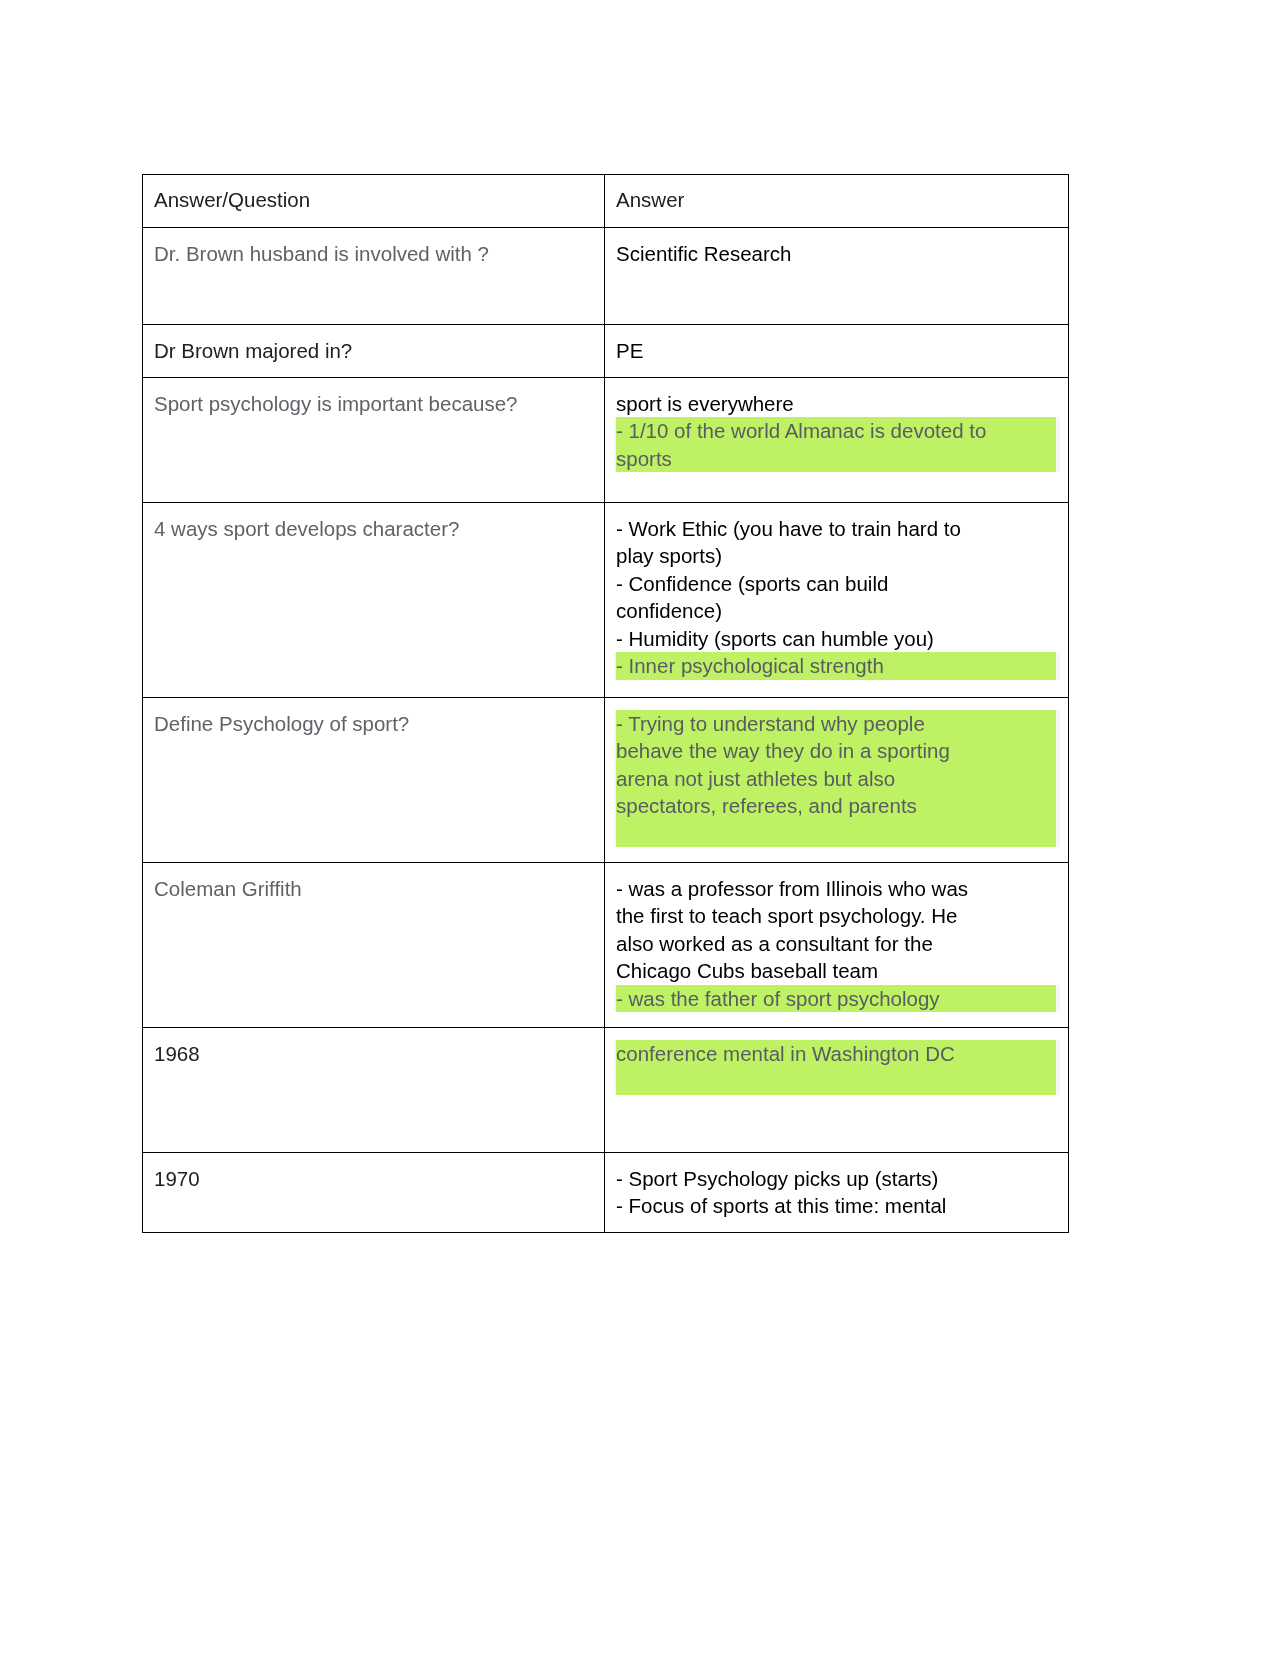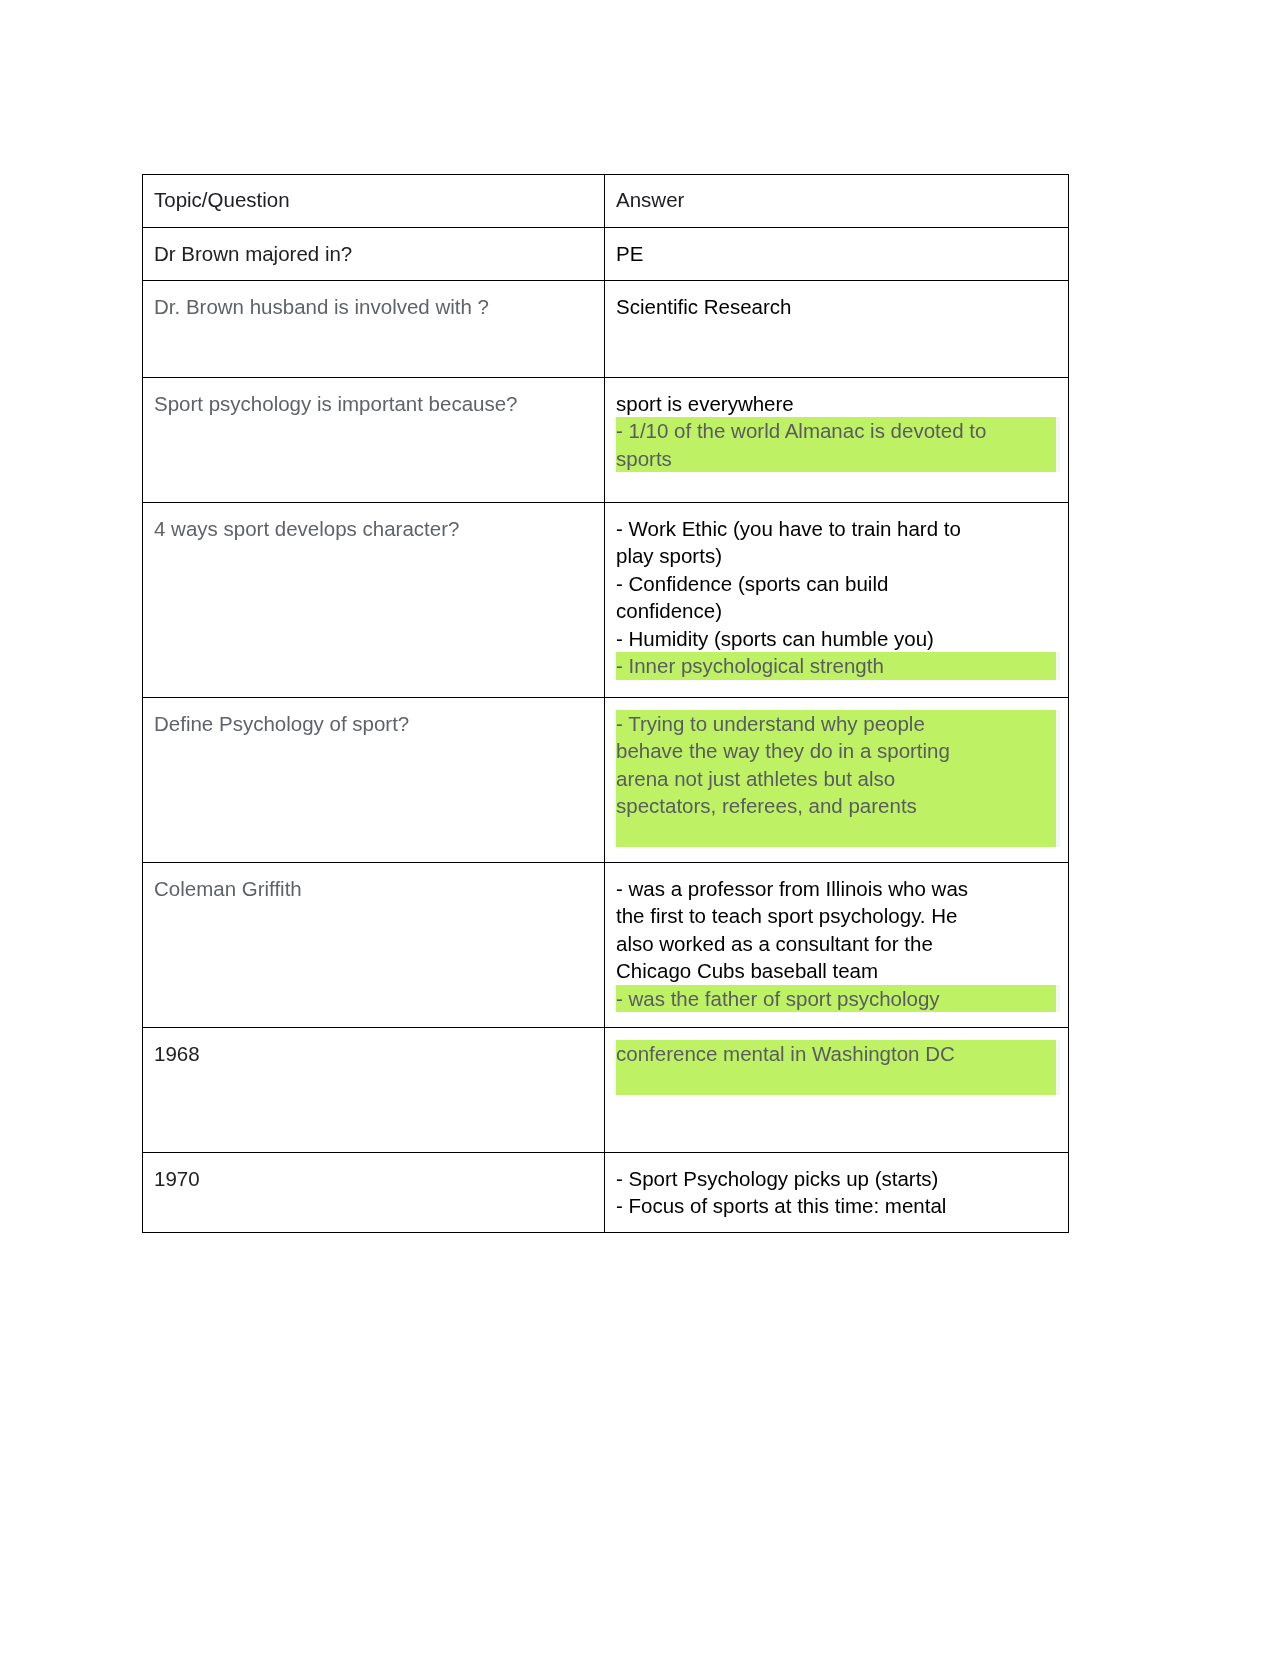"Topic/Question" span.q-text { text: Topic/Question -> Answer/Question }
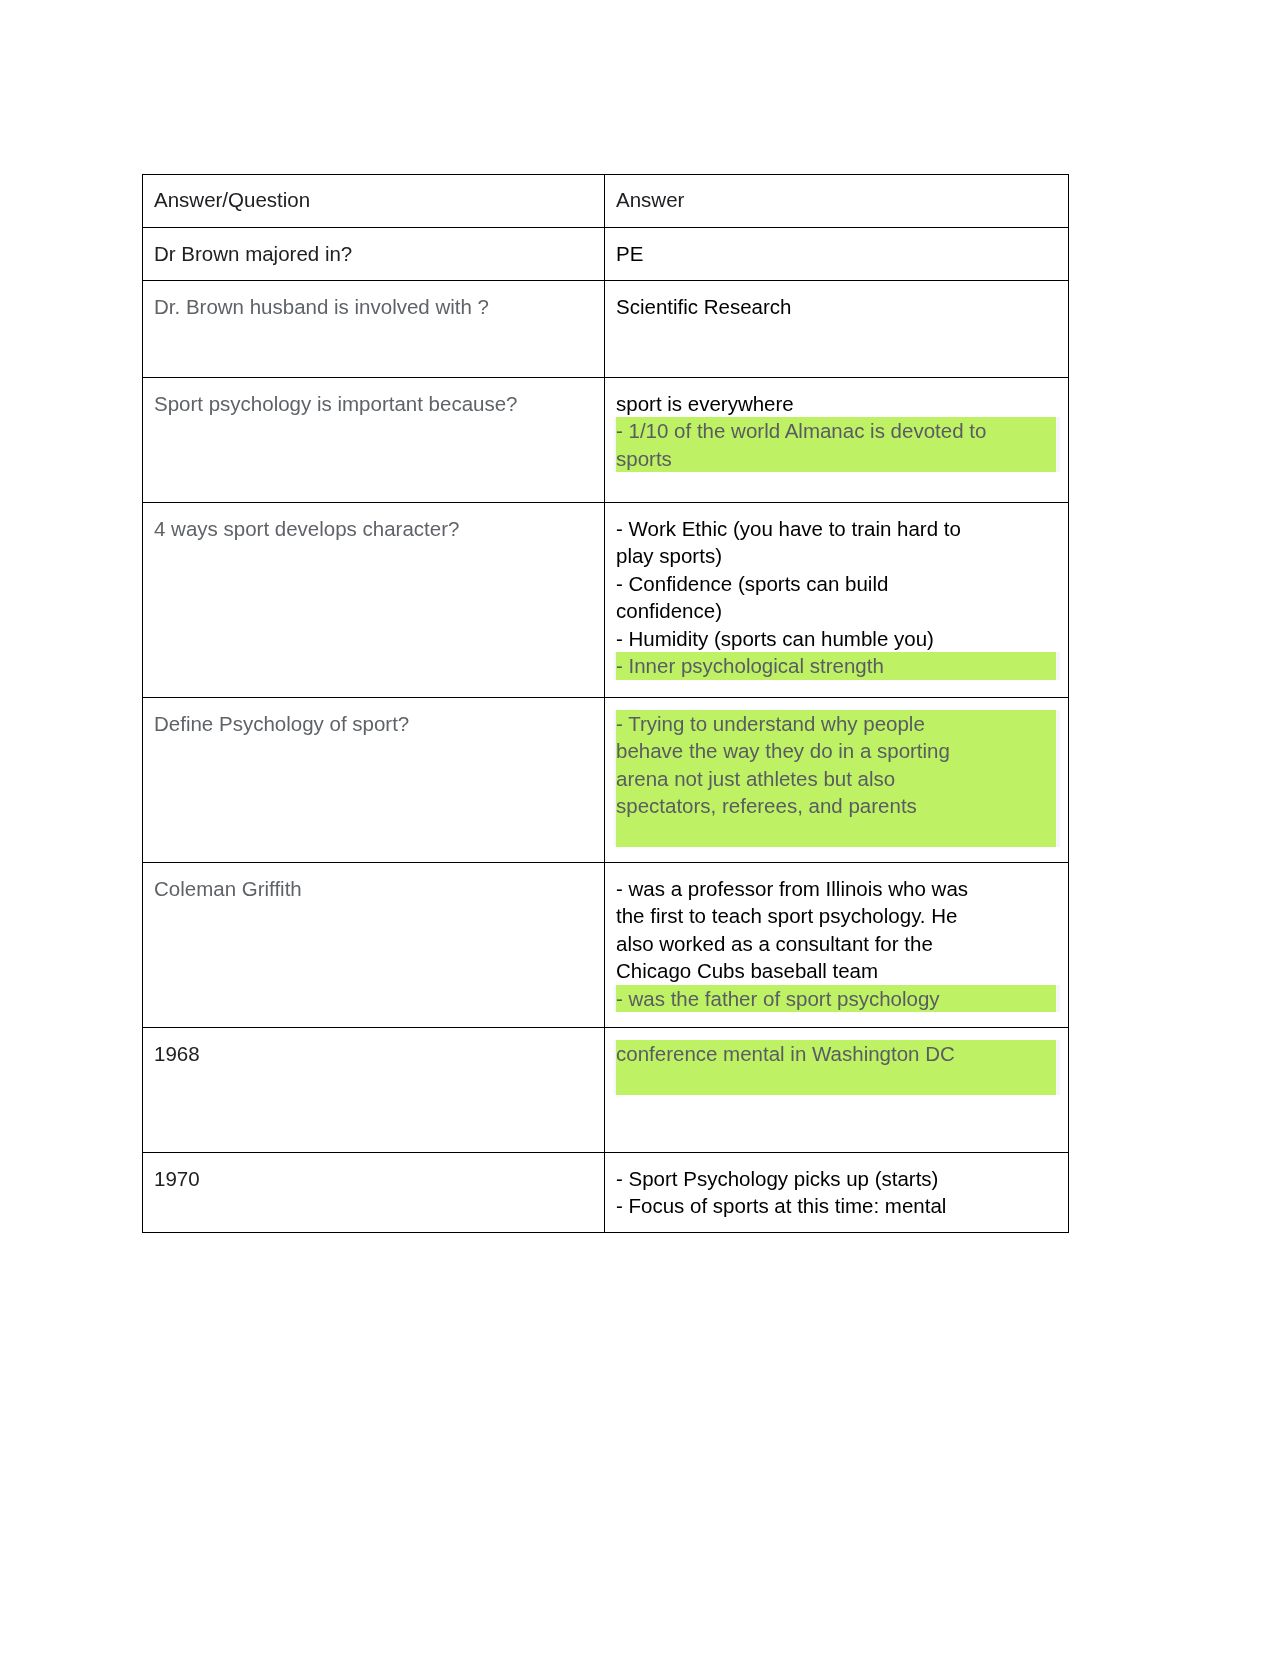"Dr Brown majored in?" tr { order: before "Dr. Brown husband is involved" -> after "Dr. Brown husband is involved" }
